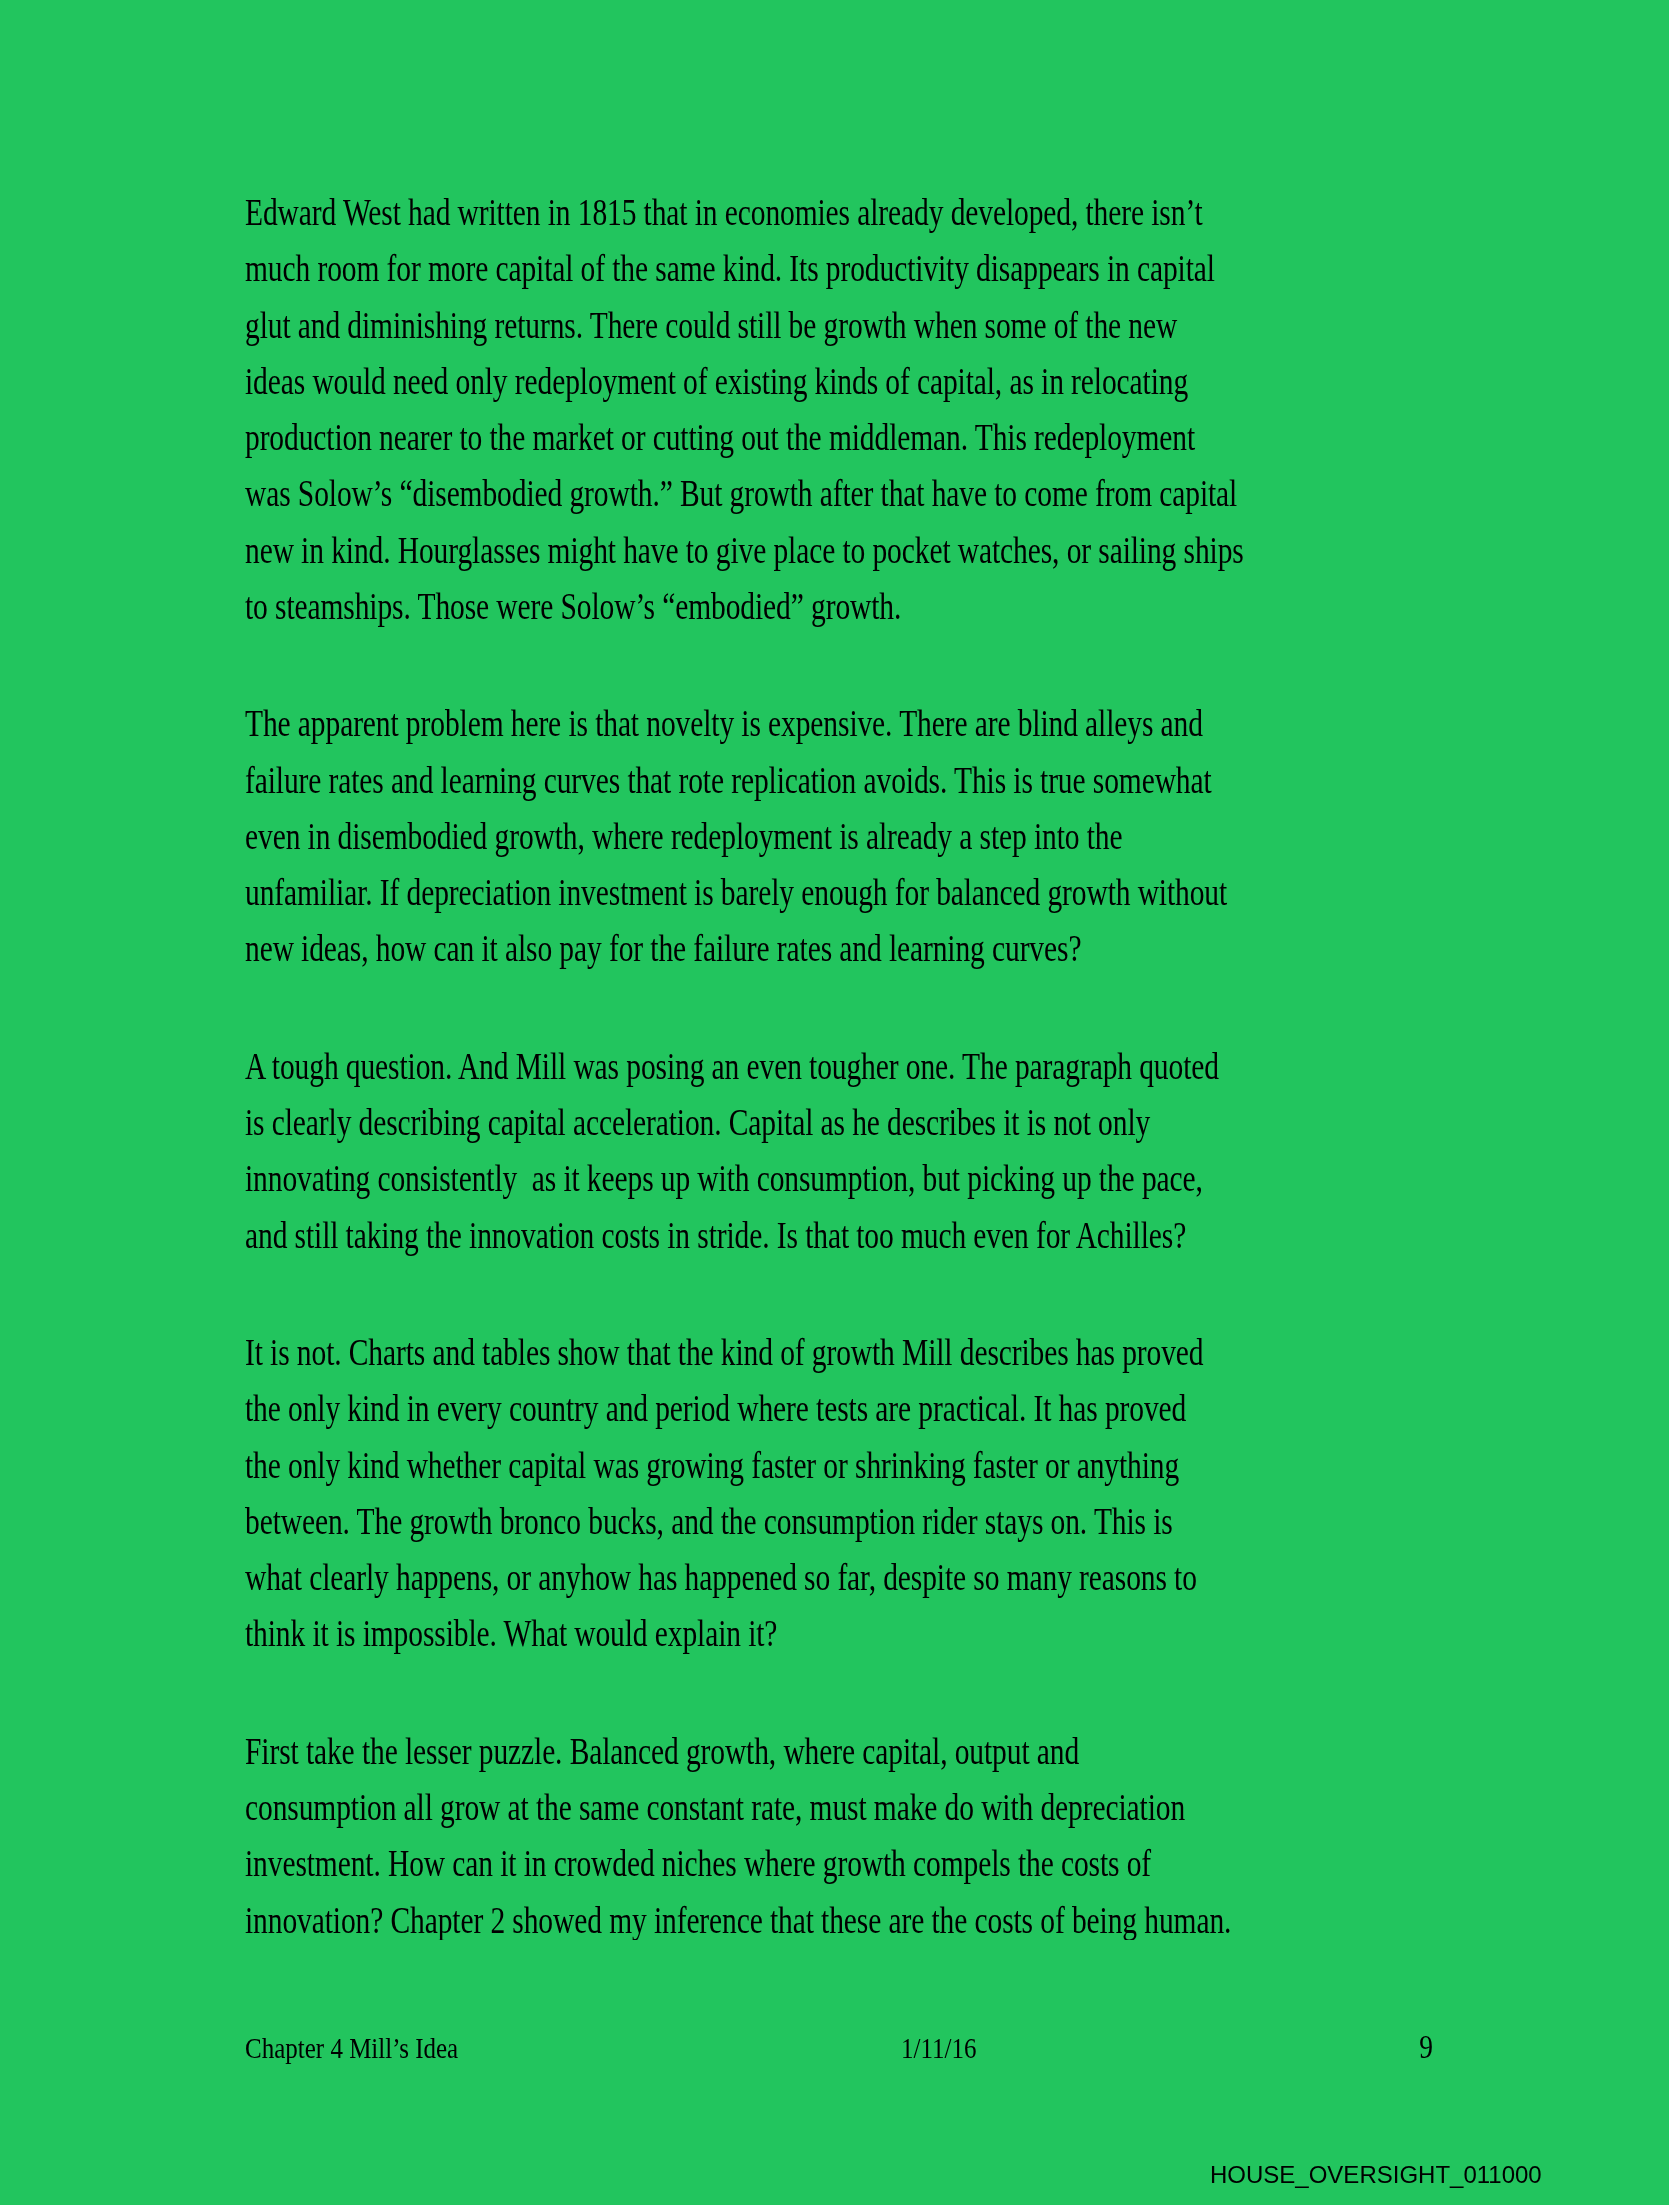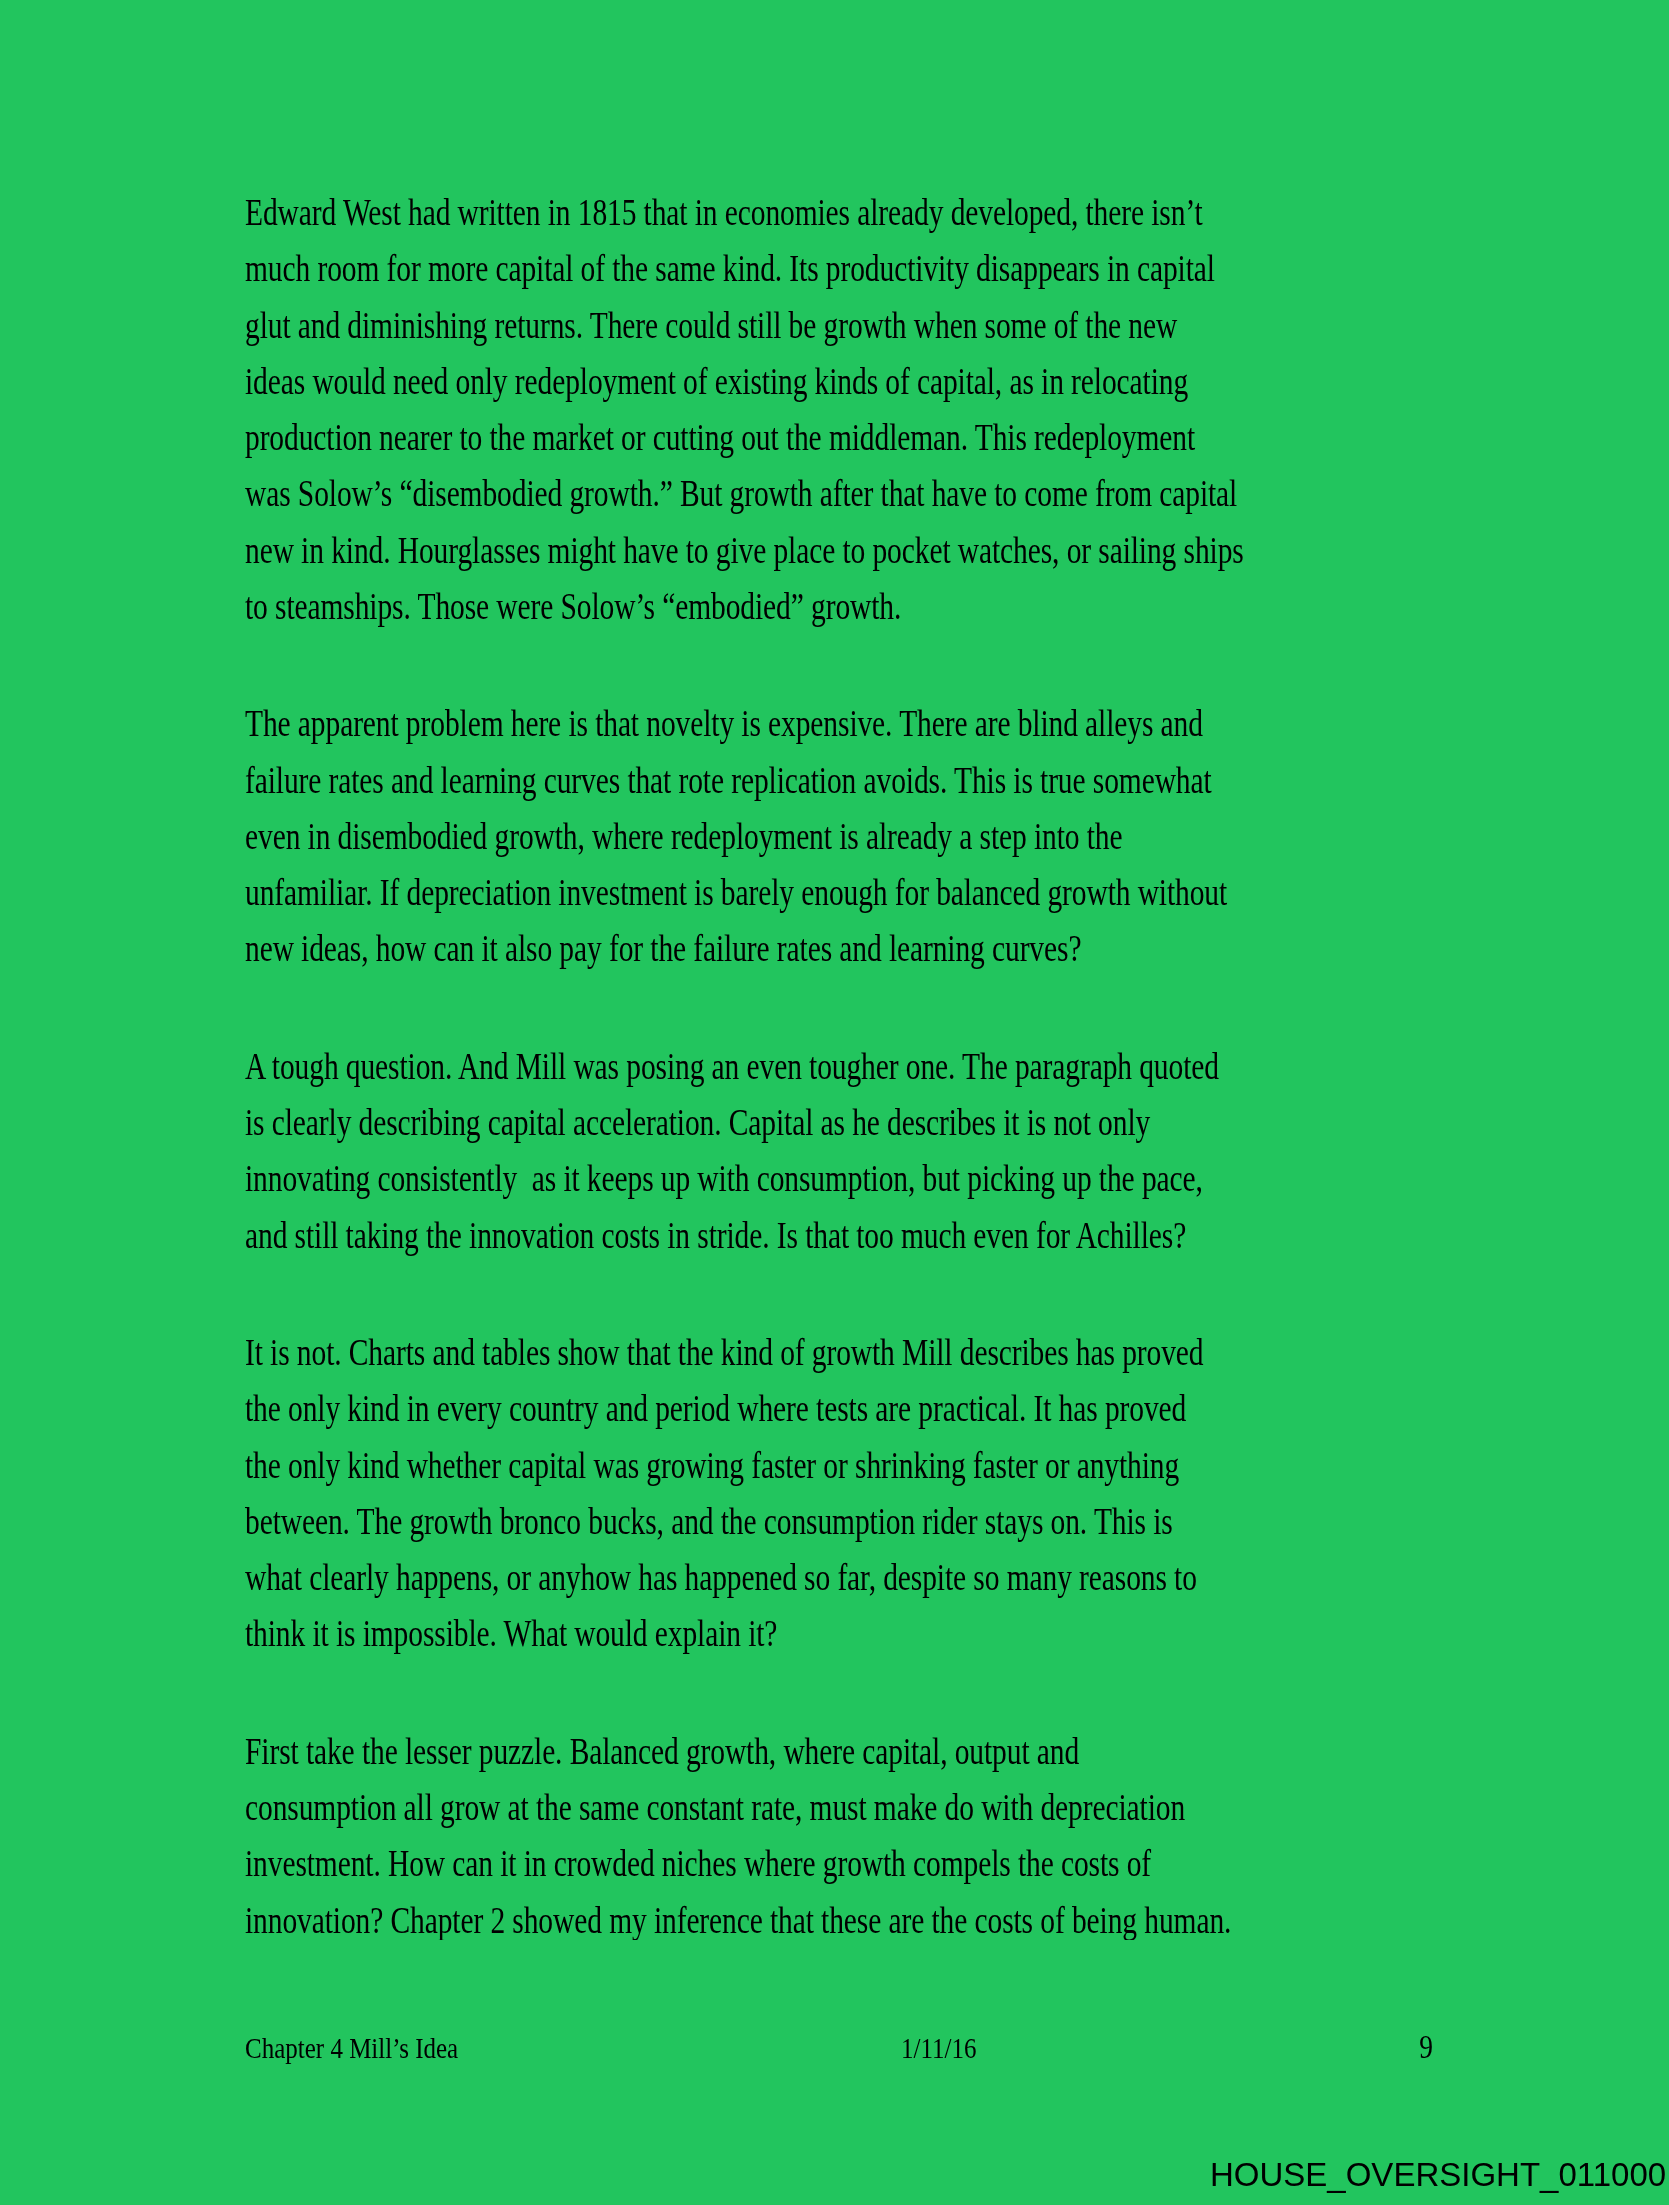"HOUSE_OVERSIGHT_011000" .bates { font-size: 33px -> 24px }
